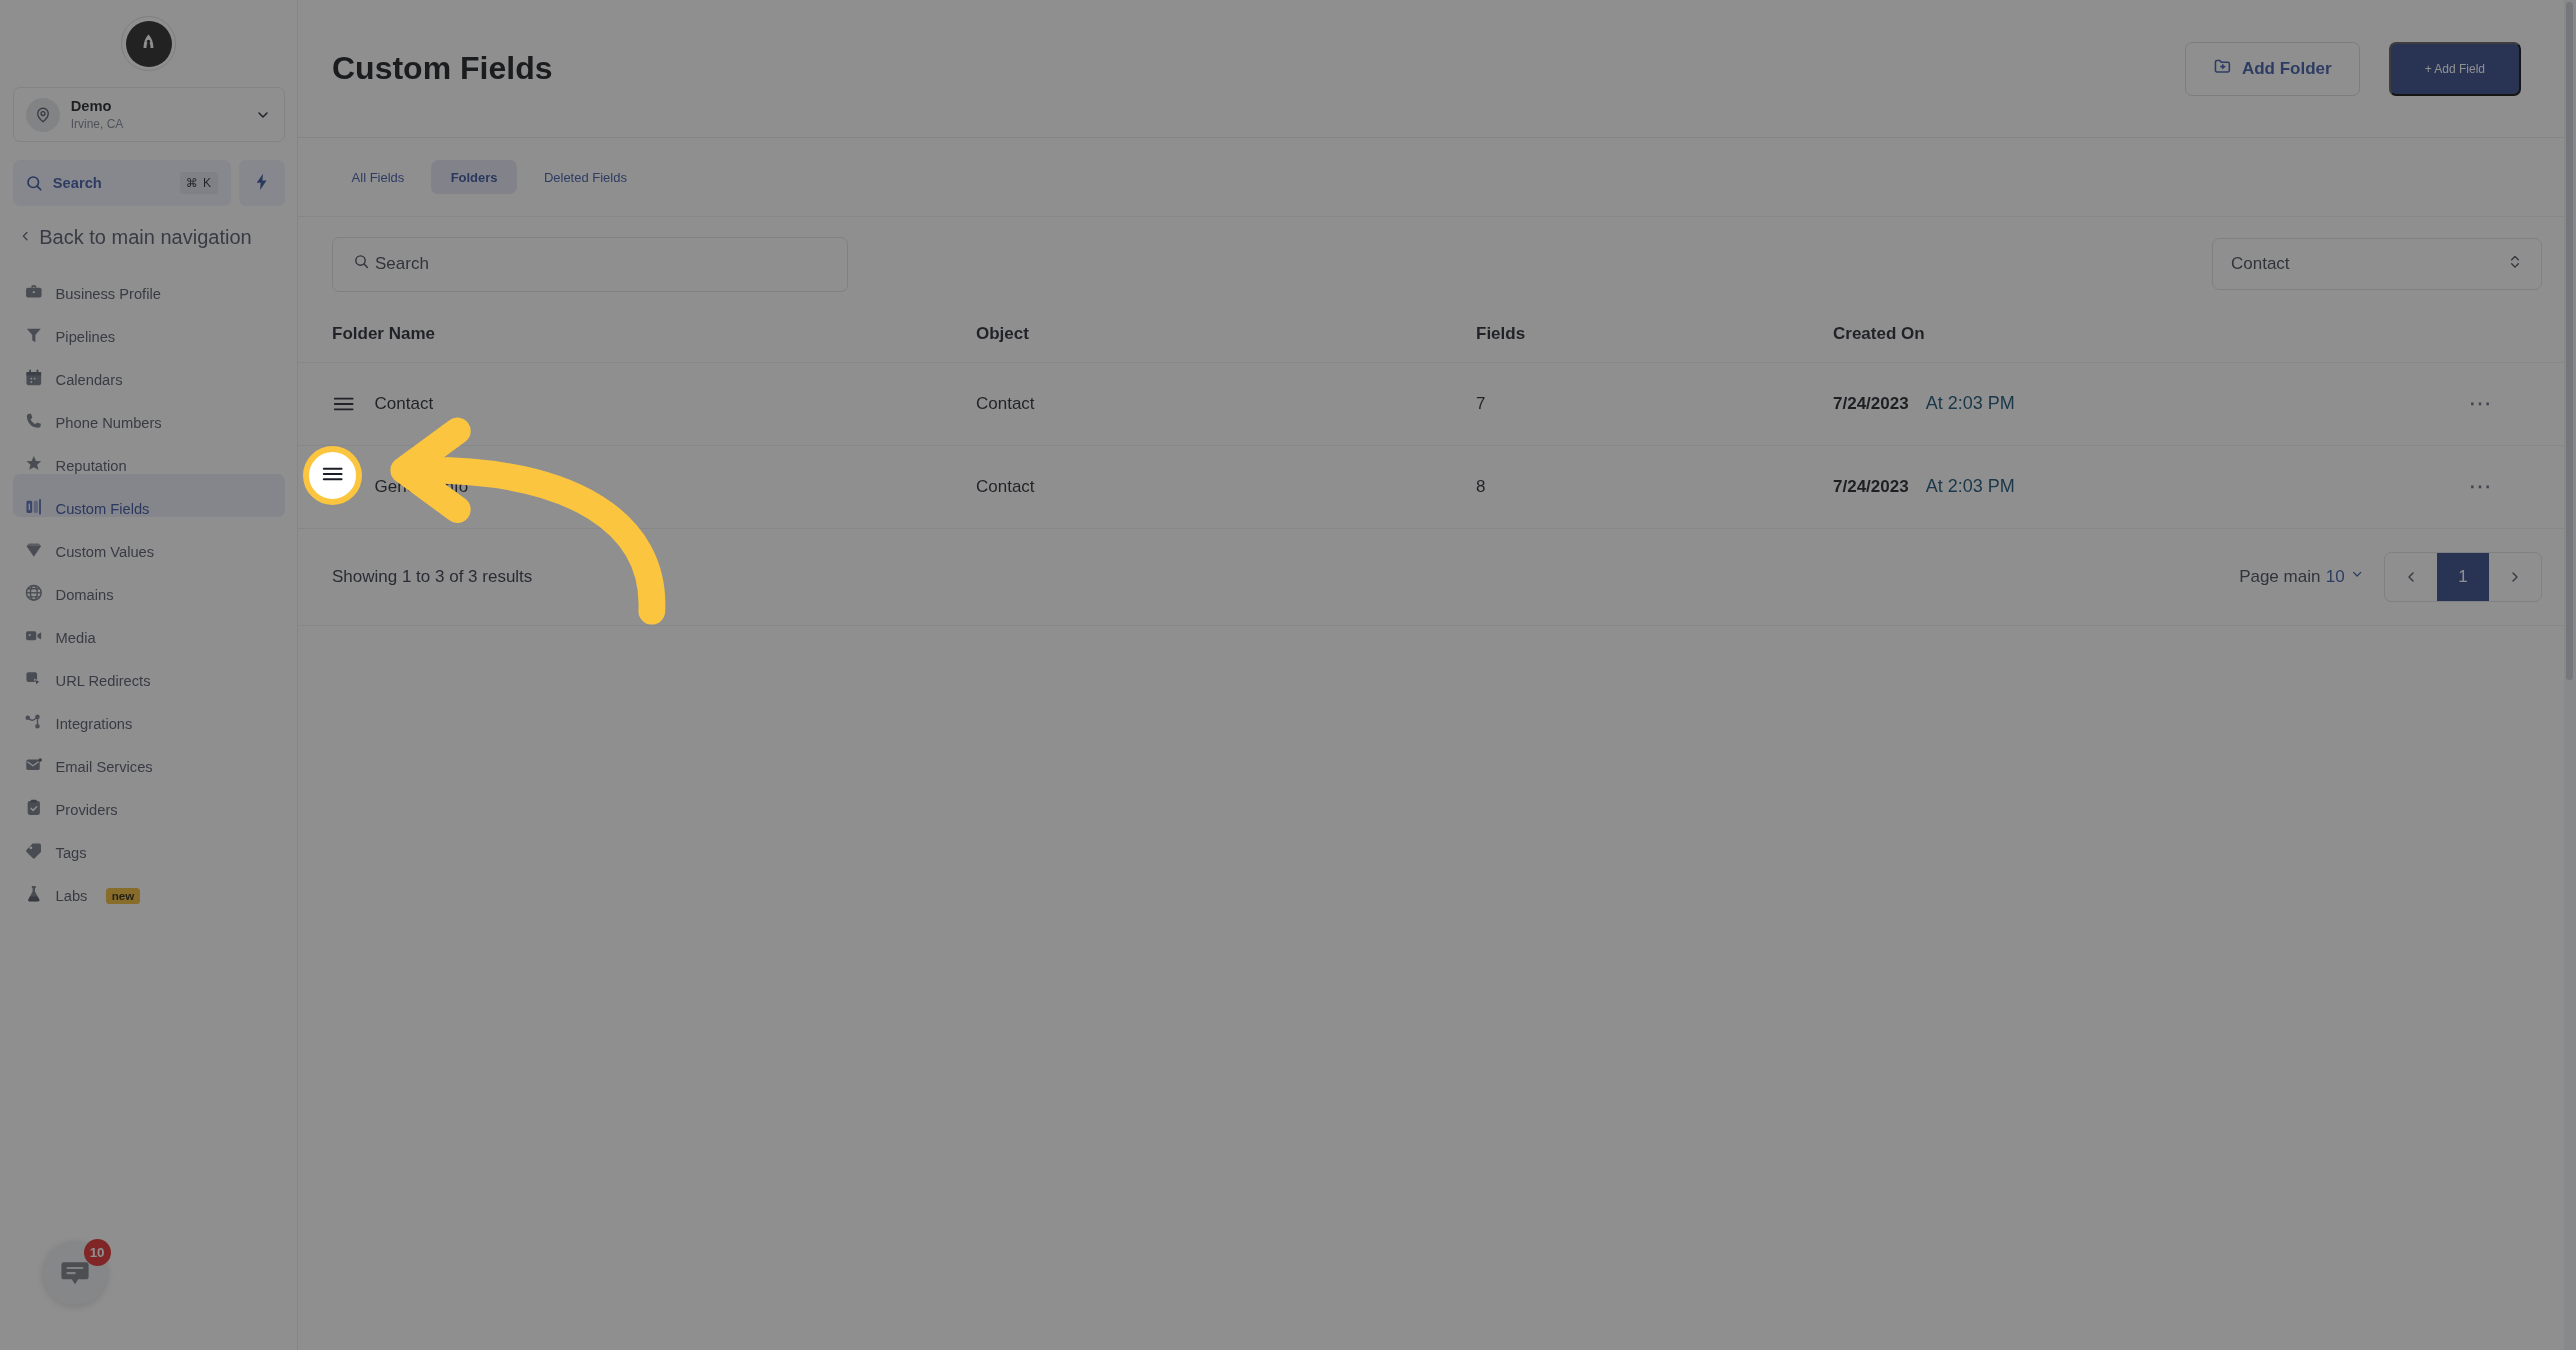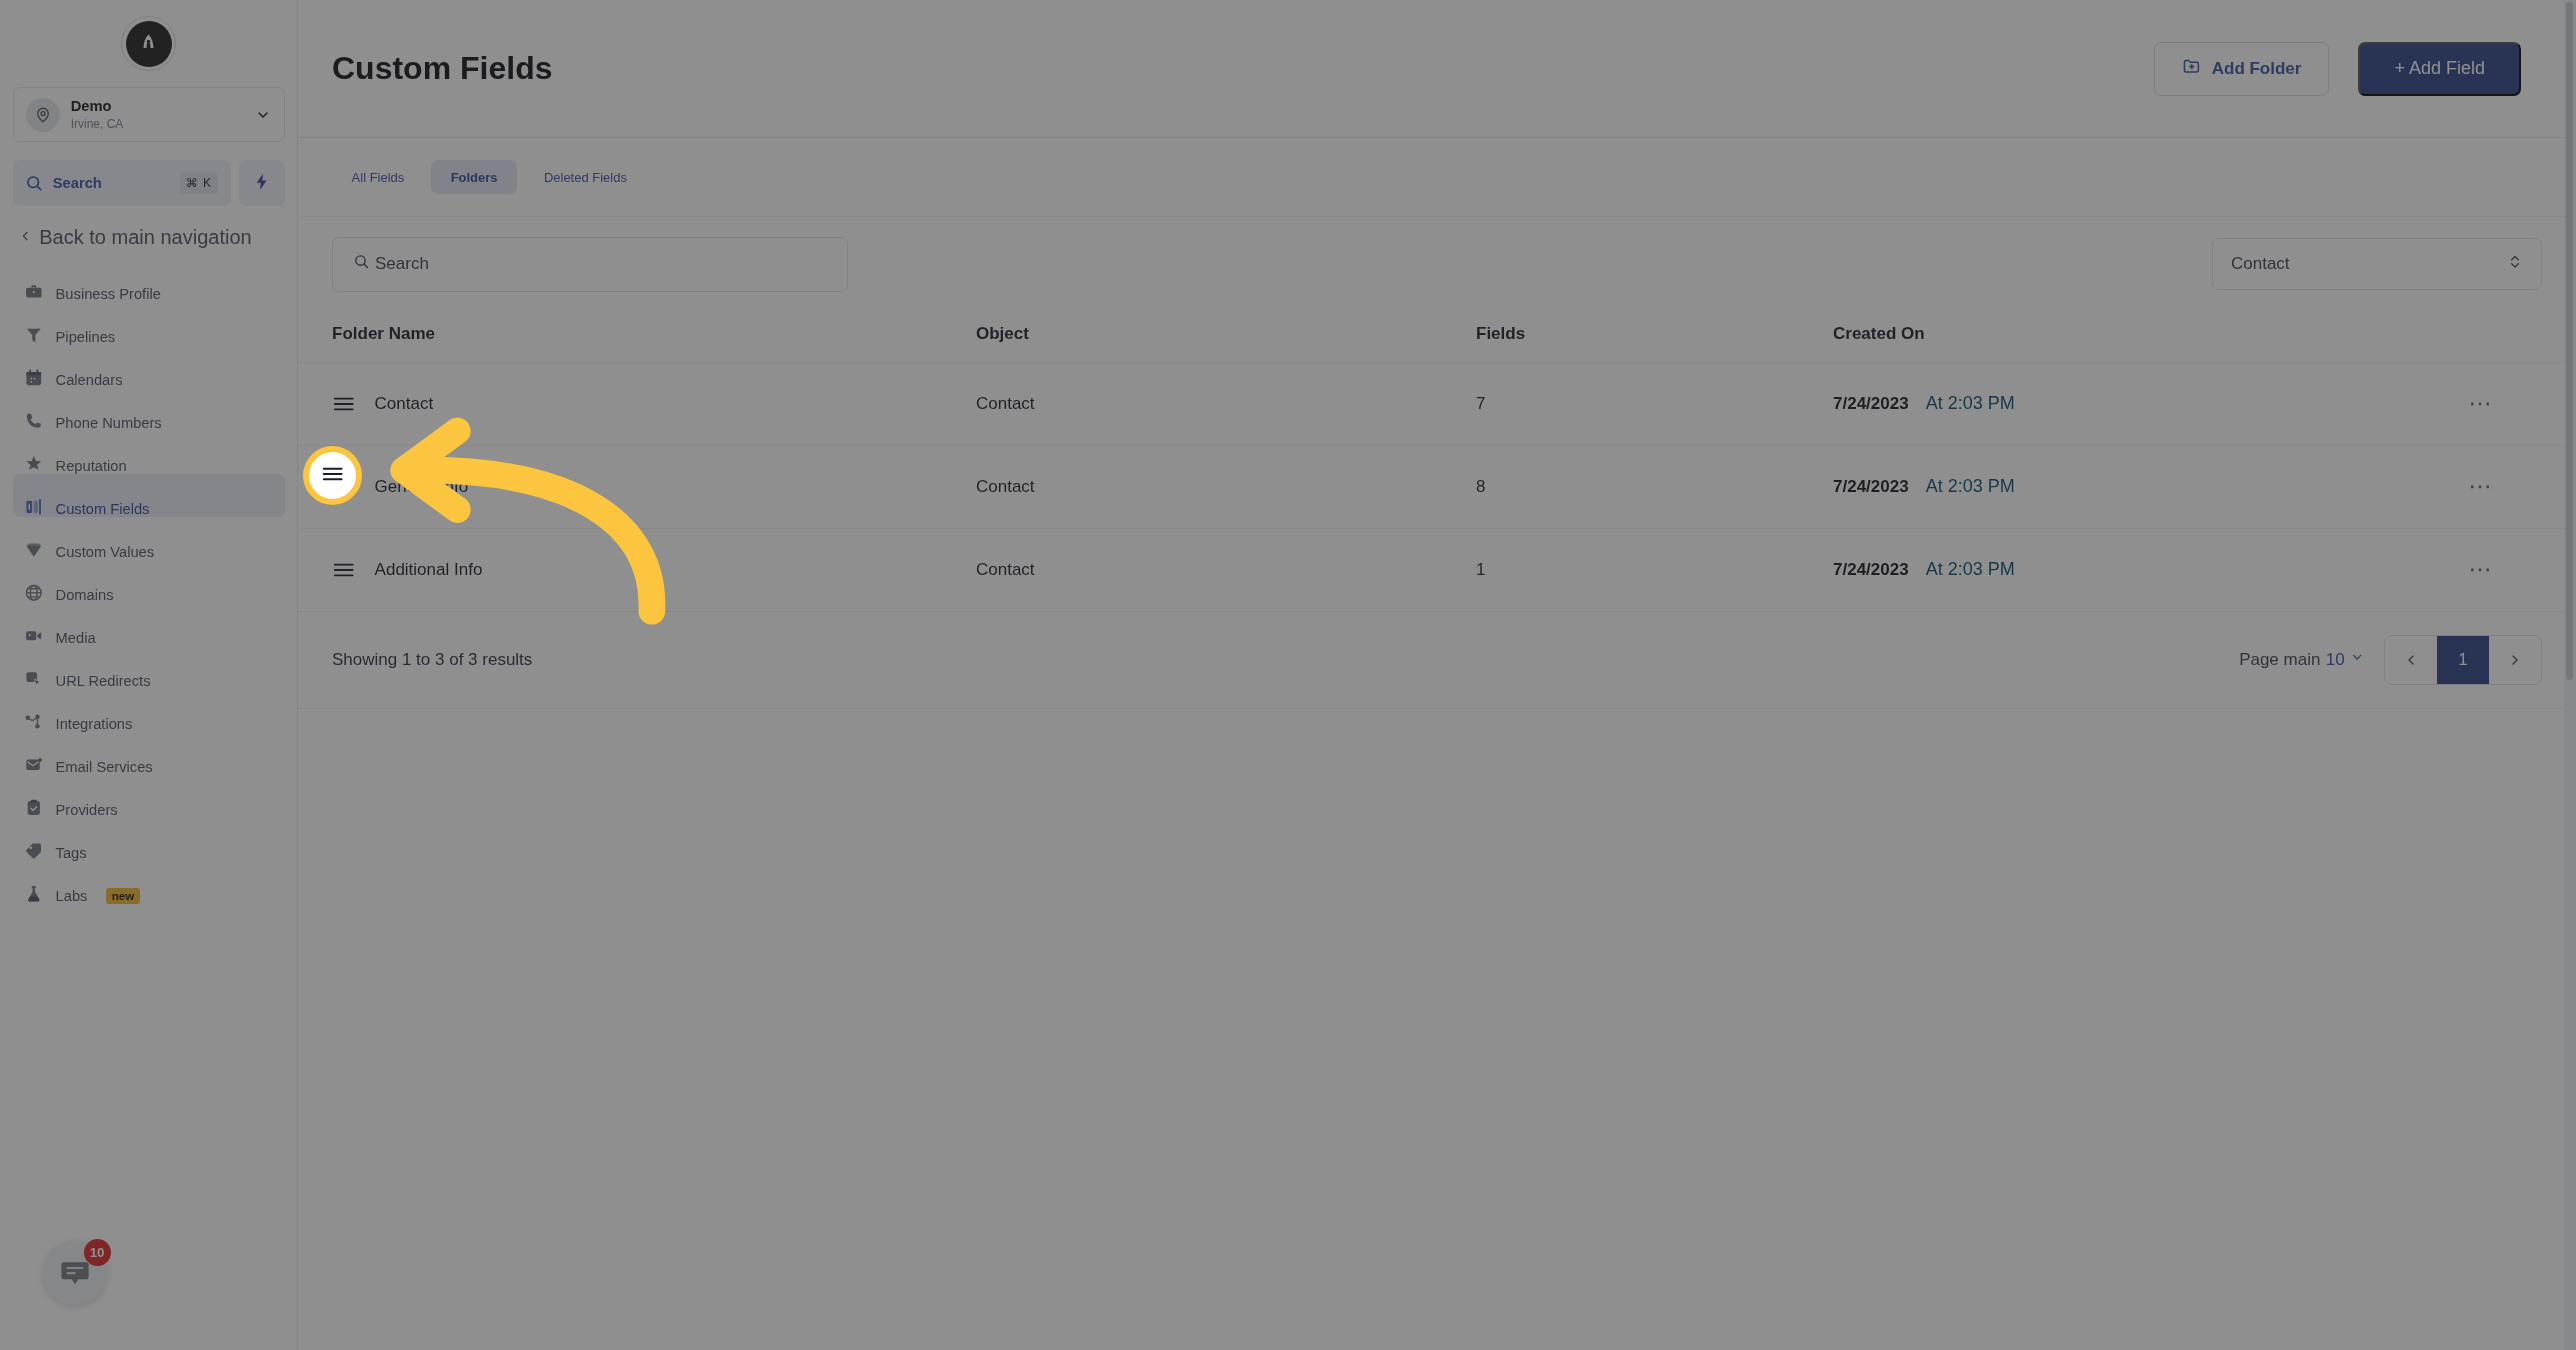"+ Add Field" .btn-primary { font-size: 18px -> 12px }
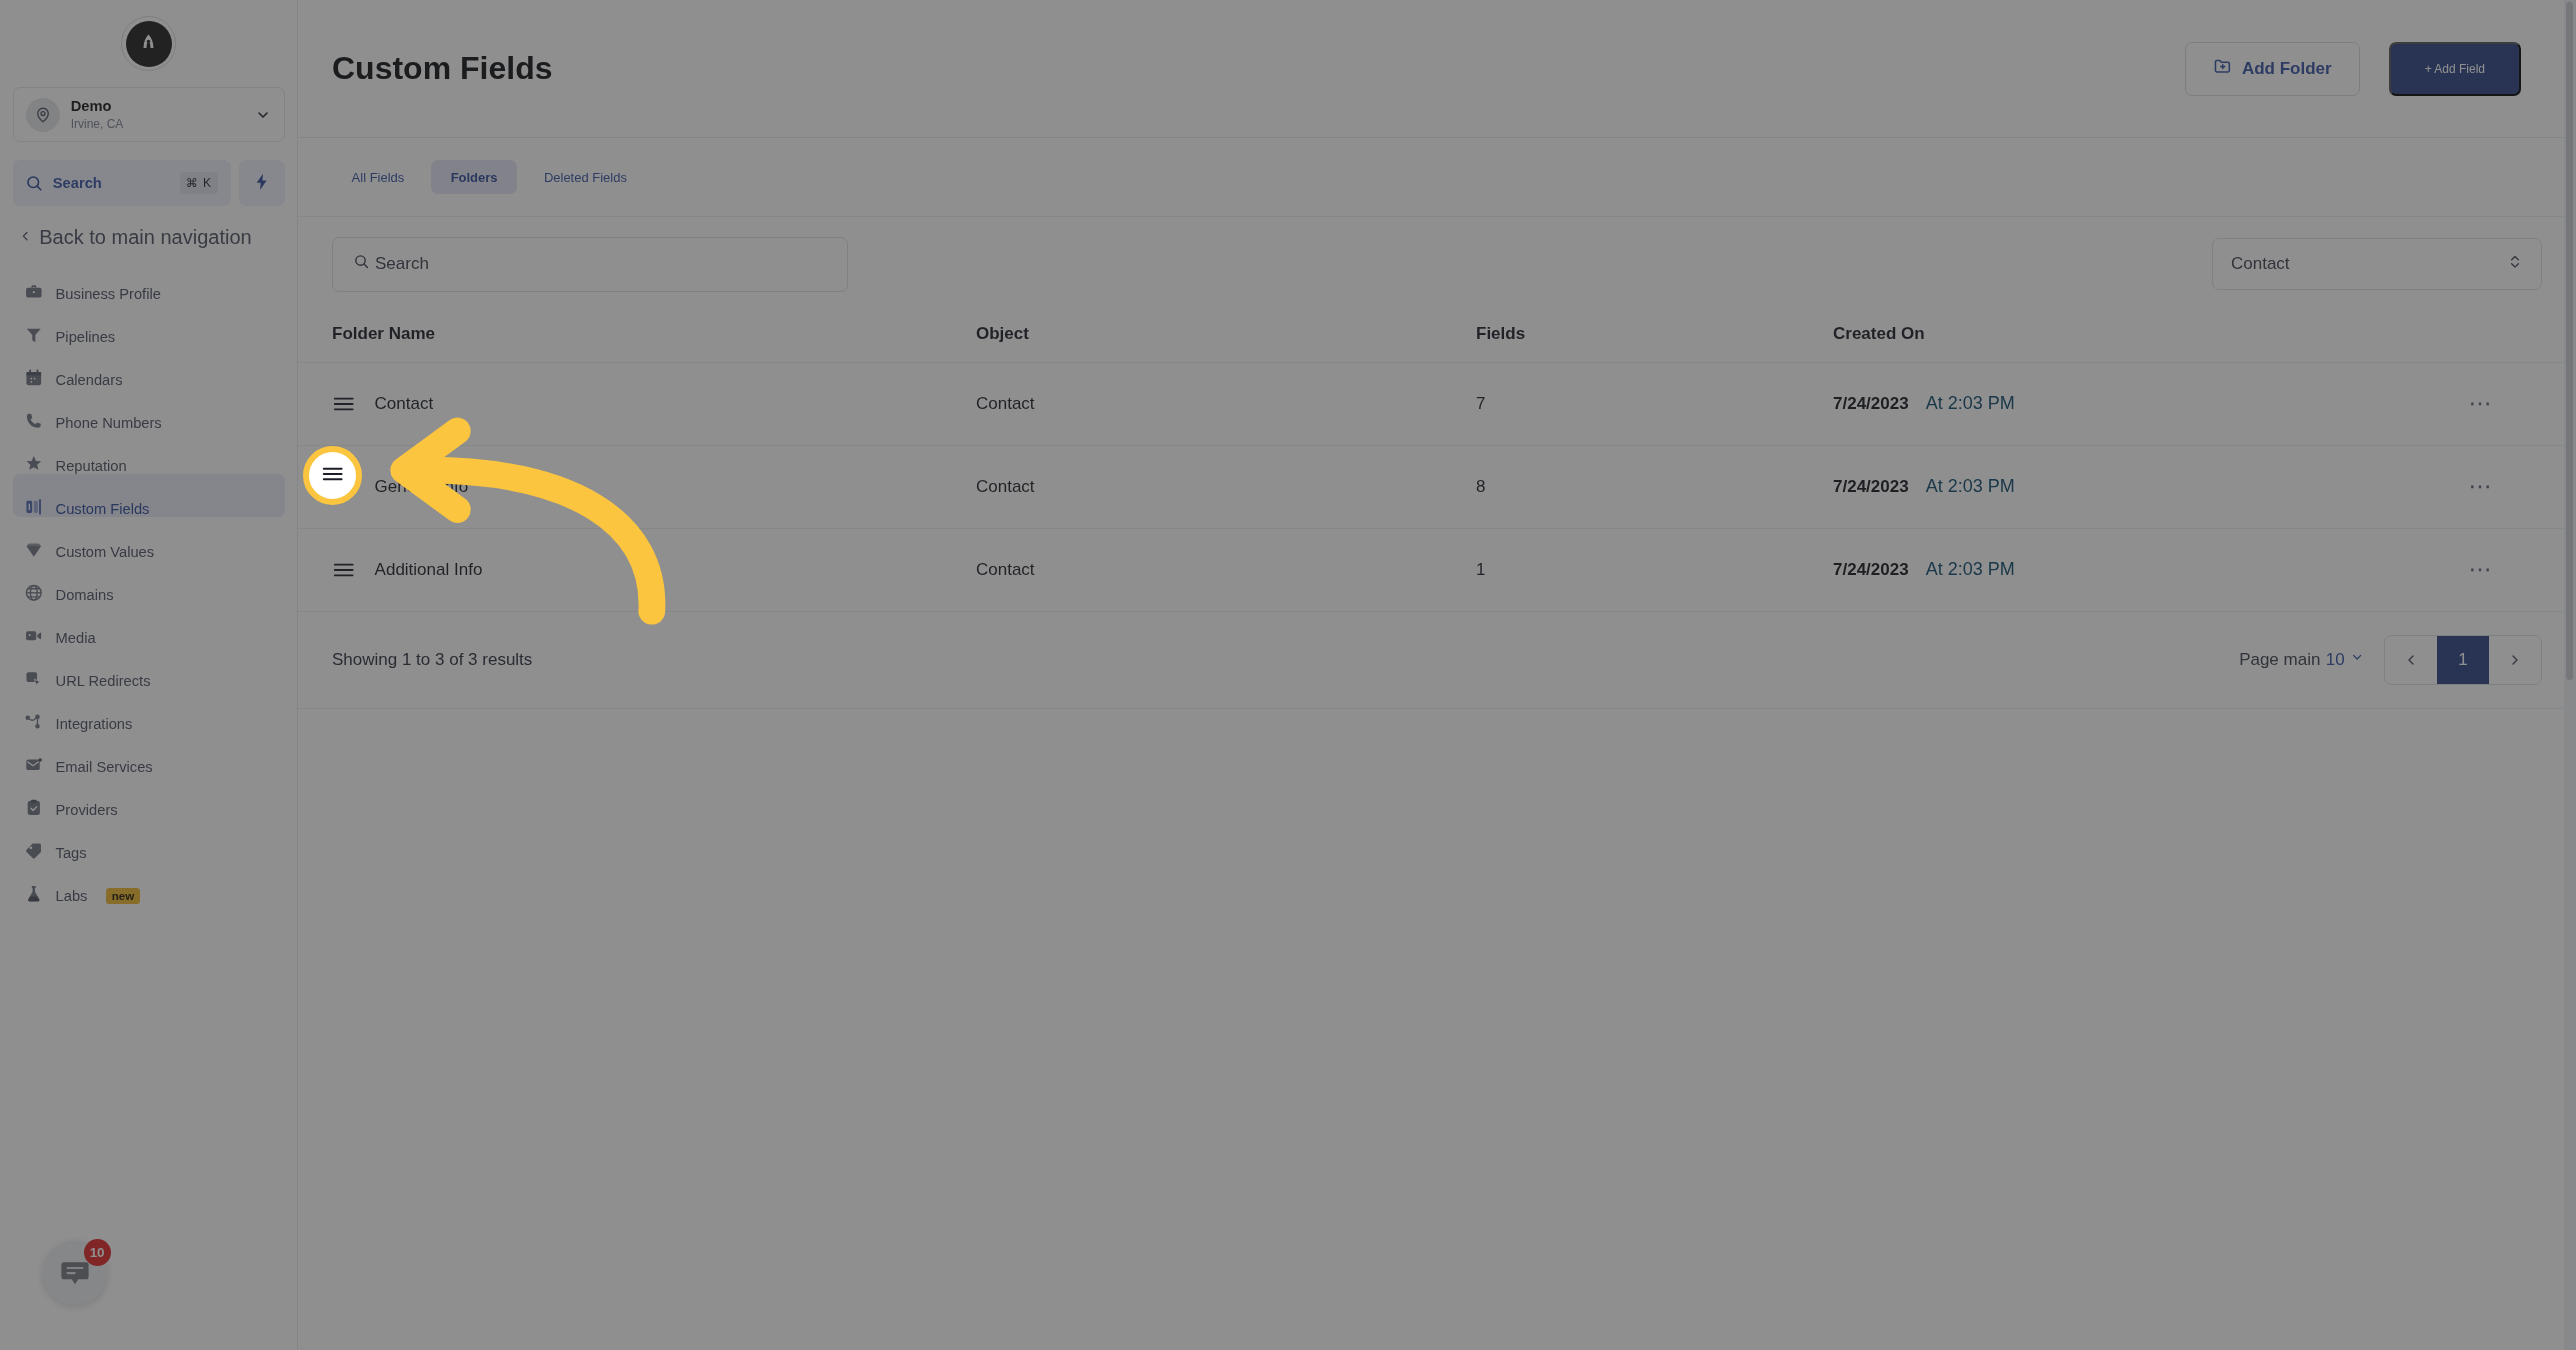"Additional Info" tr { html: <tr> <td> <div> <span> <svg> <line></line> <line></line> <line></line> </svg> </span> <span>Additional Info</span> </div> </td> <td>Contact</td> <td>1</td> <td> <span>7/24/2023</span><span>At 2:03 PM</span> </td> <td> <div>⋯</div> </td> </tr> -> none }
